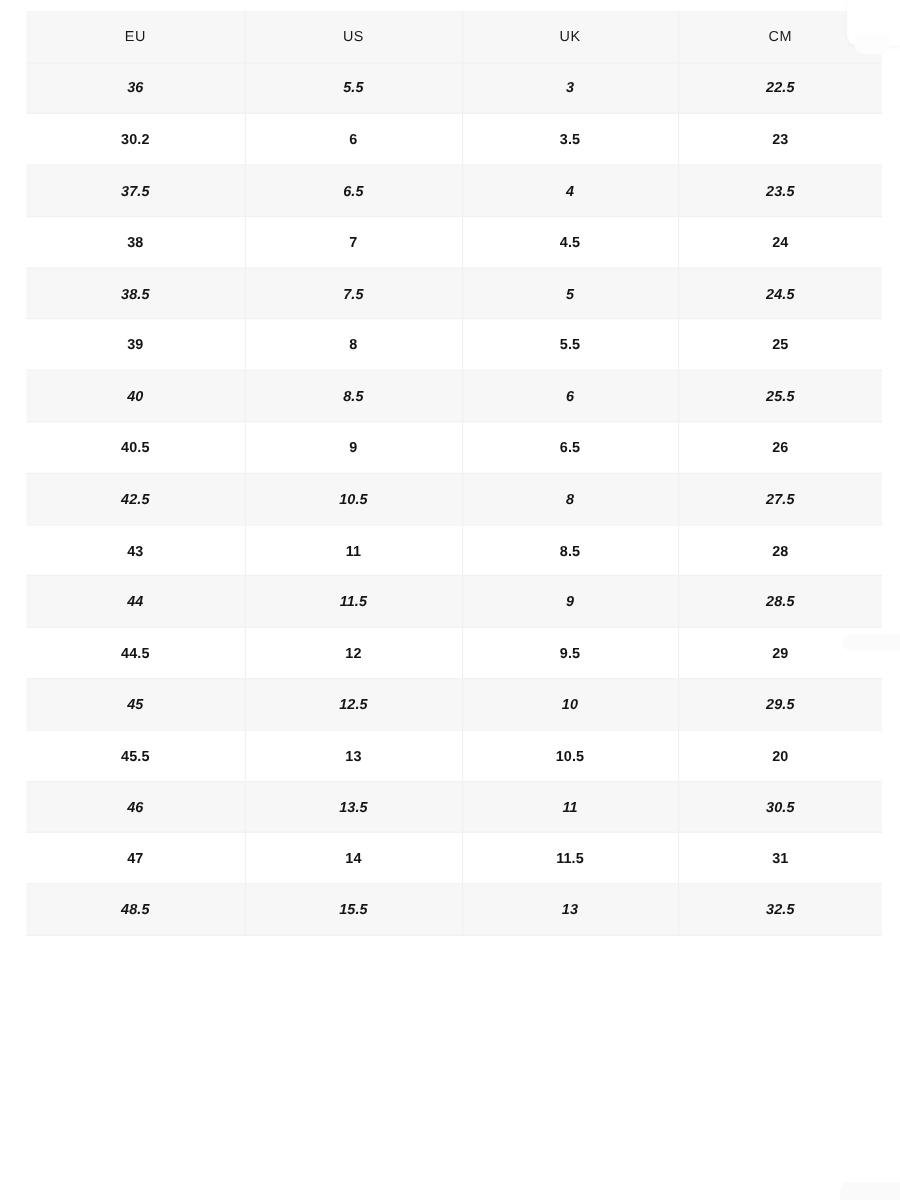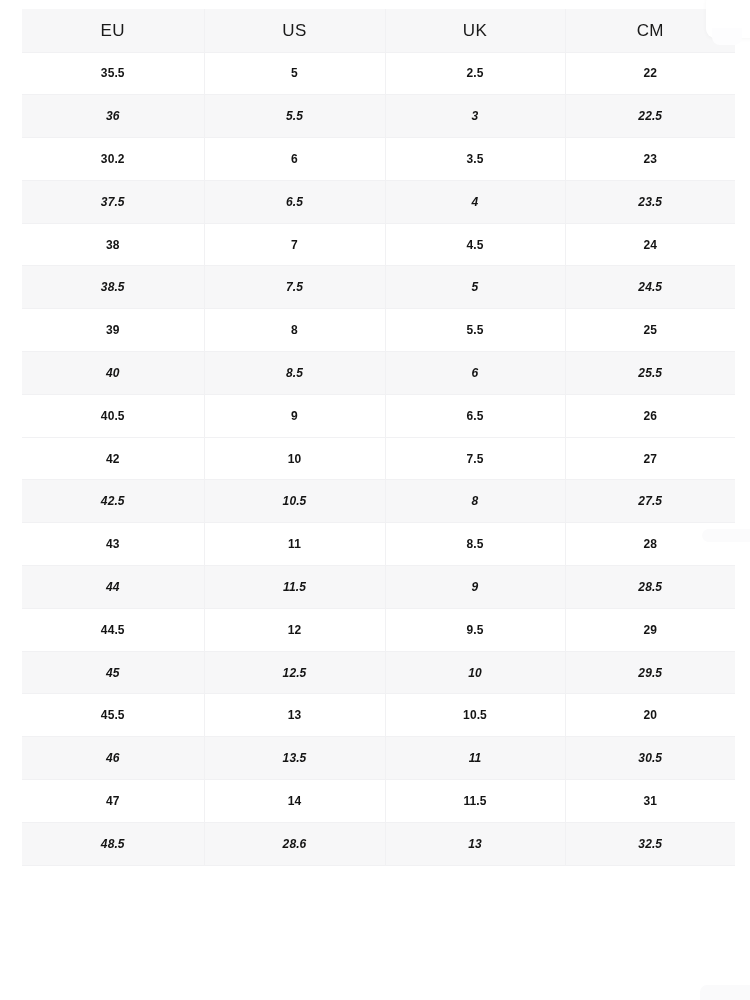"EU" table.size-table thead th { font-size: 17px -> 12px }
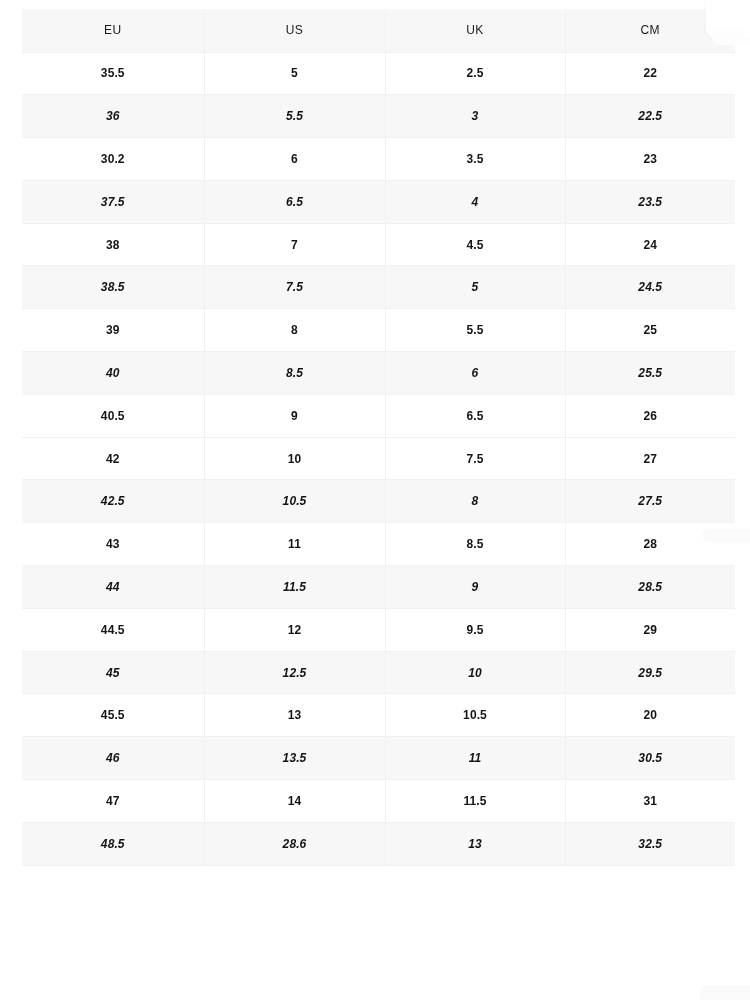"35.5" tr.row-odd { html: <tr> <td>35.5</td> <td>5</td> <td>2.5</td> <td>22</td> </tr> -> none }
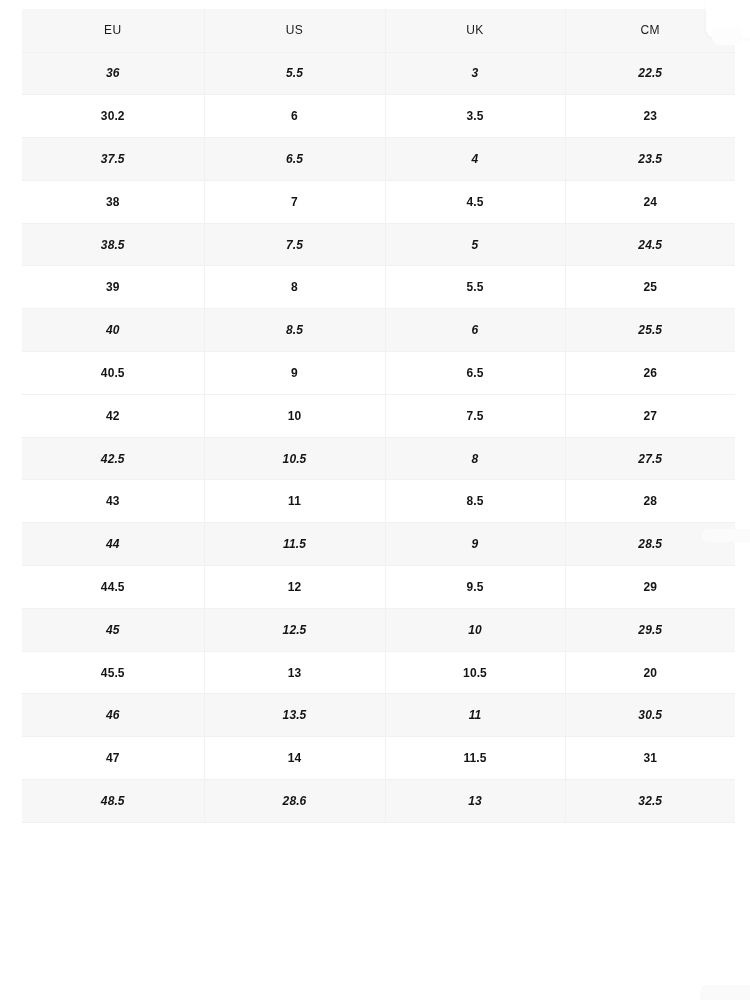"42" tr.row-odd { html: <tr> <td>42</td> <td>10</td> <td>7.5</td> <td>27</td> </tr> -> none }
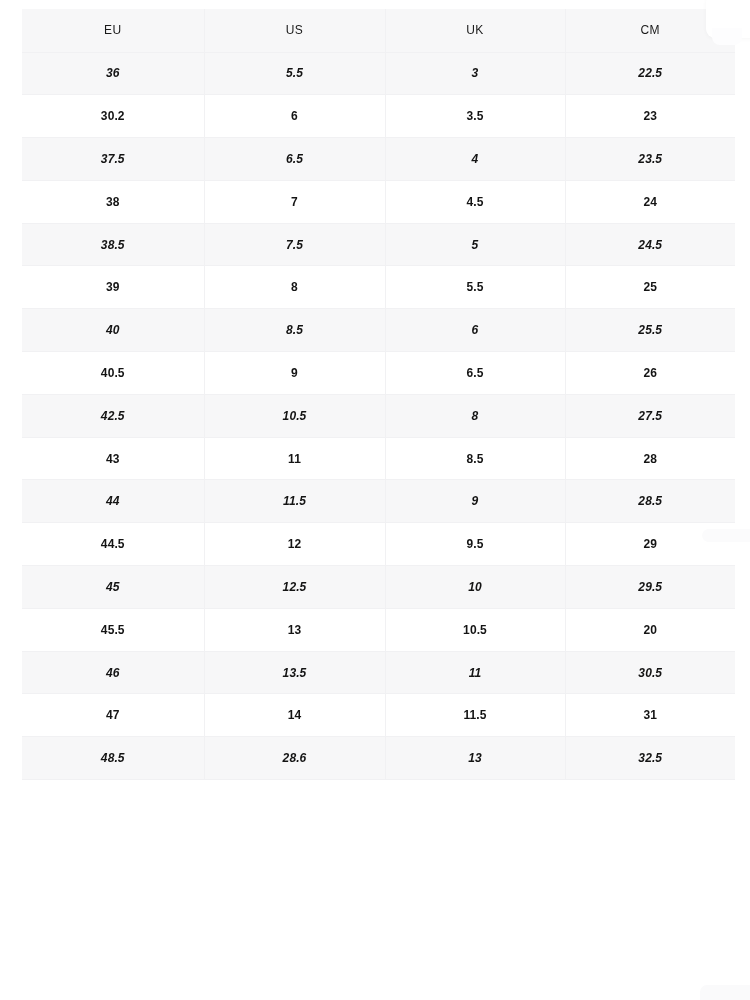"28.6" td { text: 28.6 -> 15.5 }
